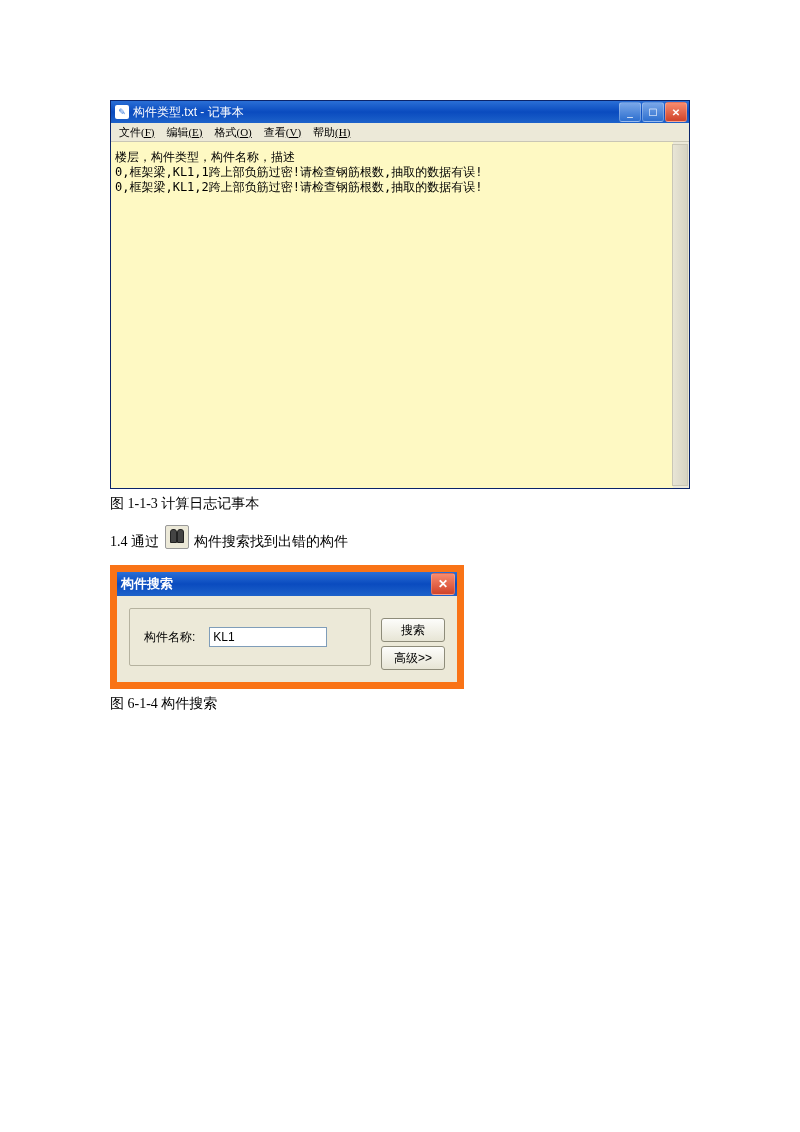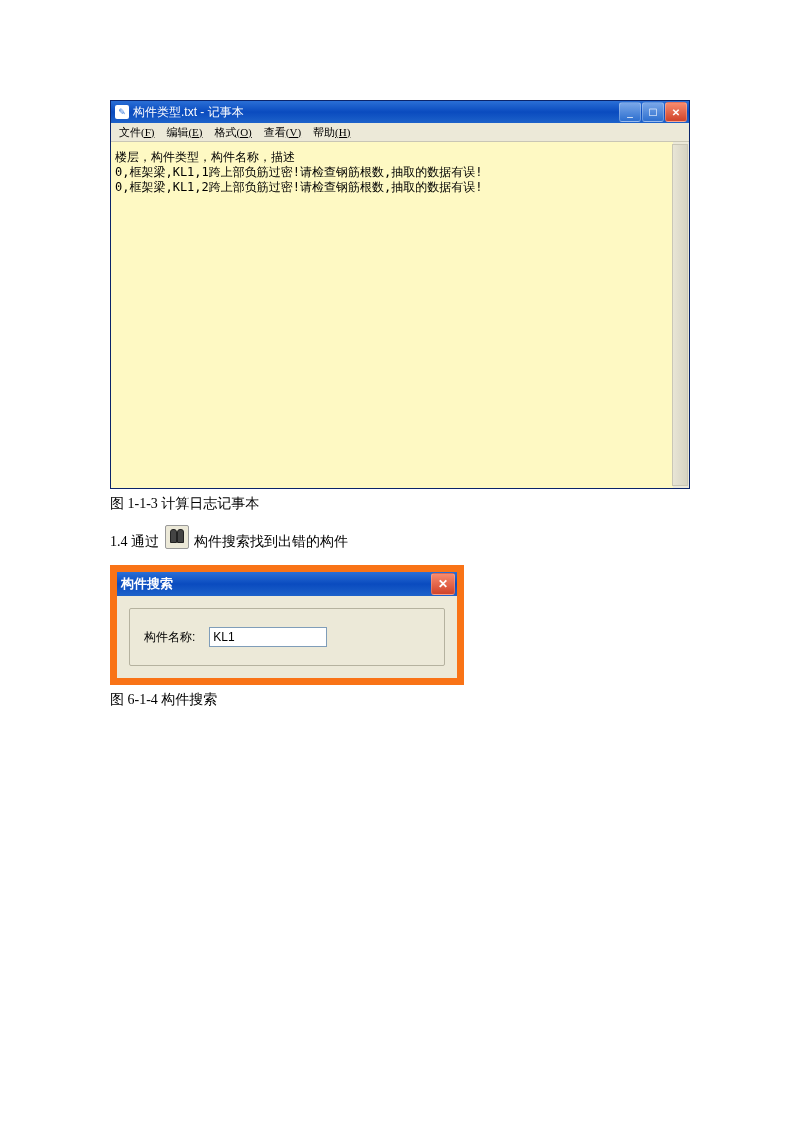"搜索" div.btn-col { html: none -> <div> <div>搜索</div> <div>高级&gt;&gt;</div> </div> }
